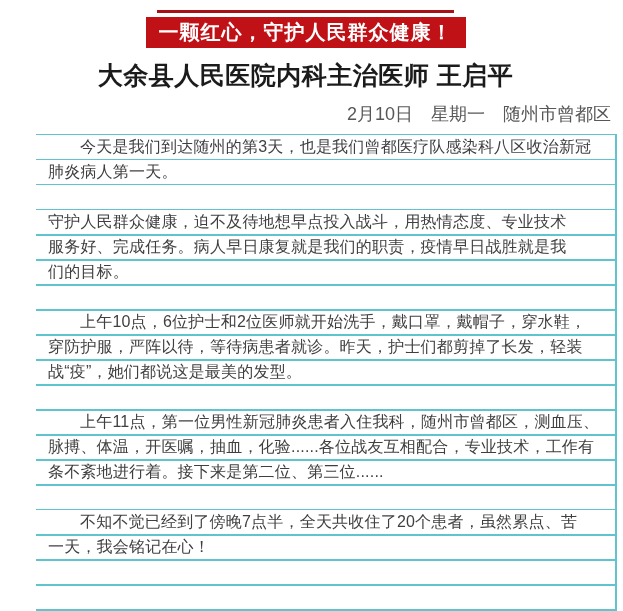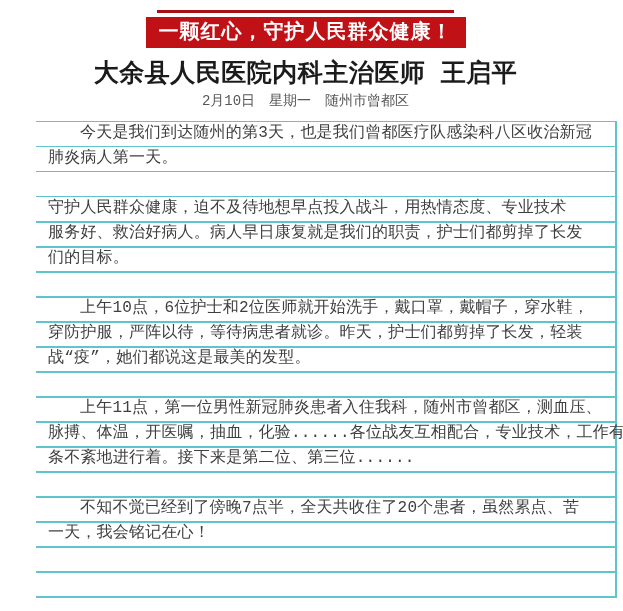"一颗红心，守护人民群众健康！" .page { font-family: Liberation Mono, monospace -> none }
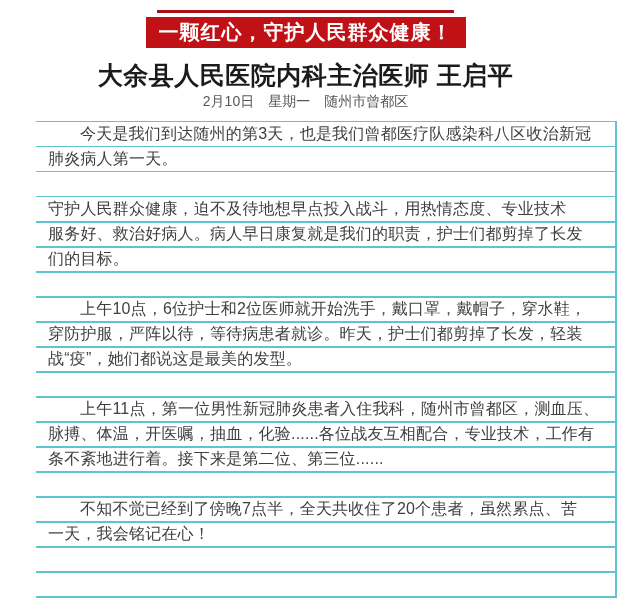"2月10日 星期一 随州市曾都区" .date { font-size: 14px -> 18px; margin-top: 5px -> 18px; text-align: center -> right }
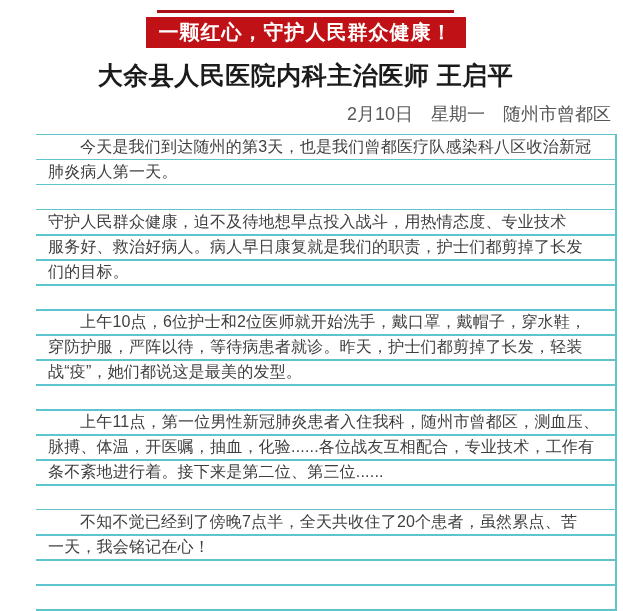"服务好、救治好病人。病人早日康复就是我们的职责，护士们都剪掉了长发" div.pline { text: 救治好病人。病人早日康复就是我们的职责，护士们都剪掉了长发 -> 完成任务。病人早日康复就是我们的职责，疫情早日战胜就是我 }
